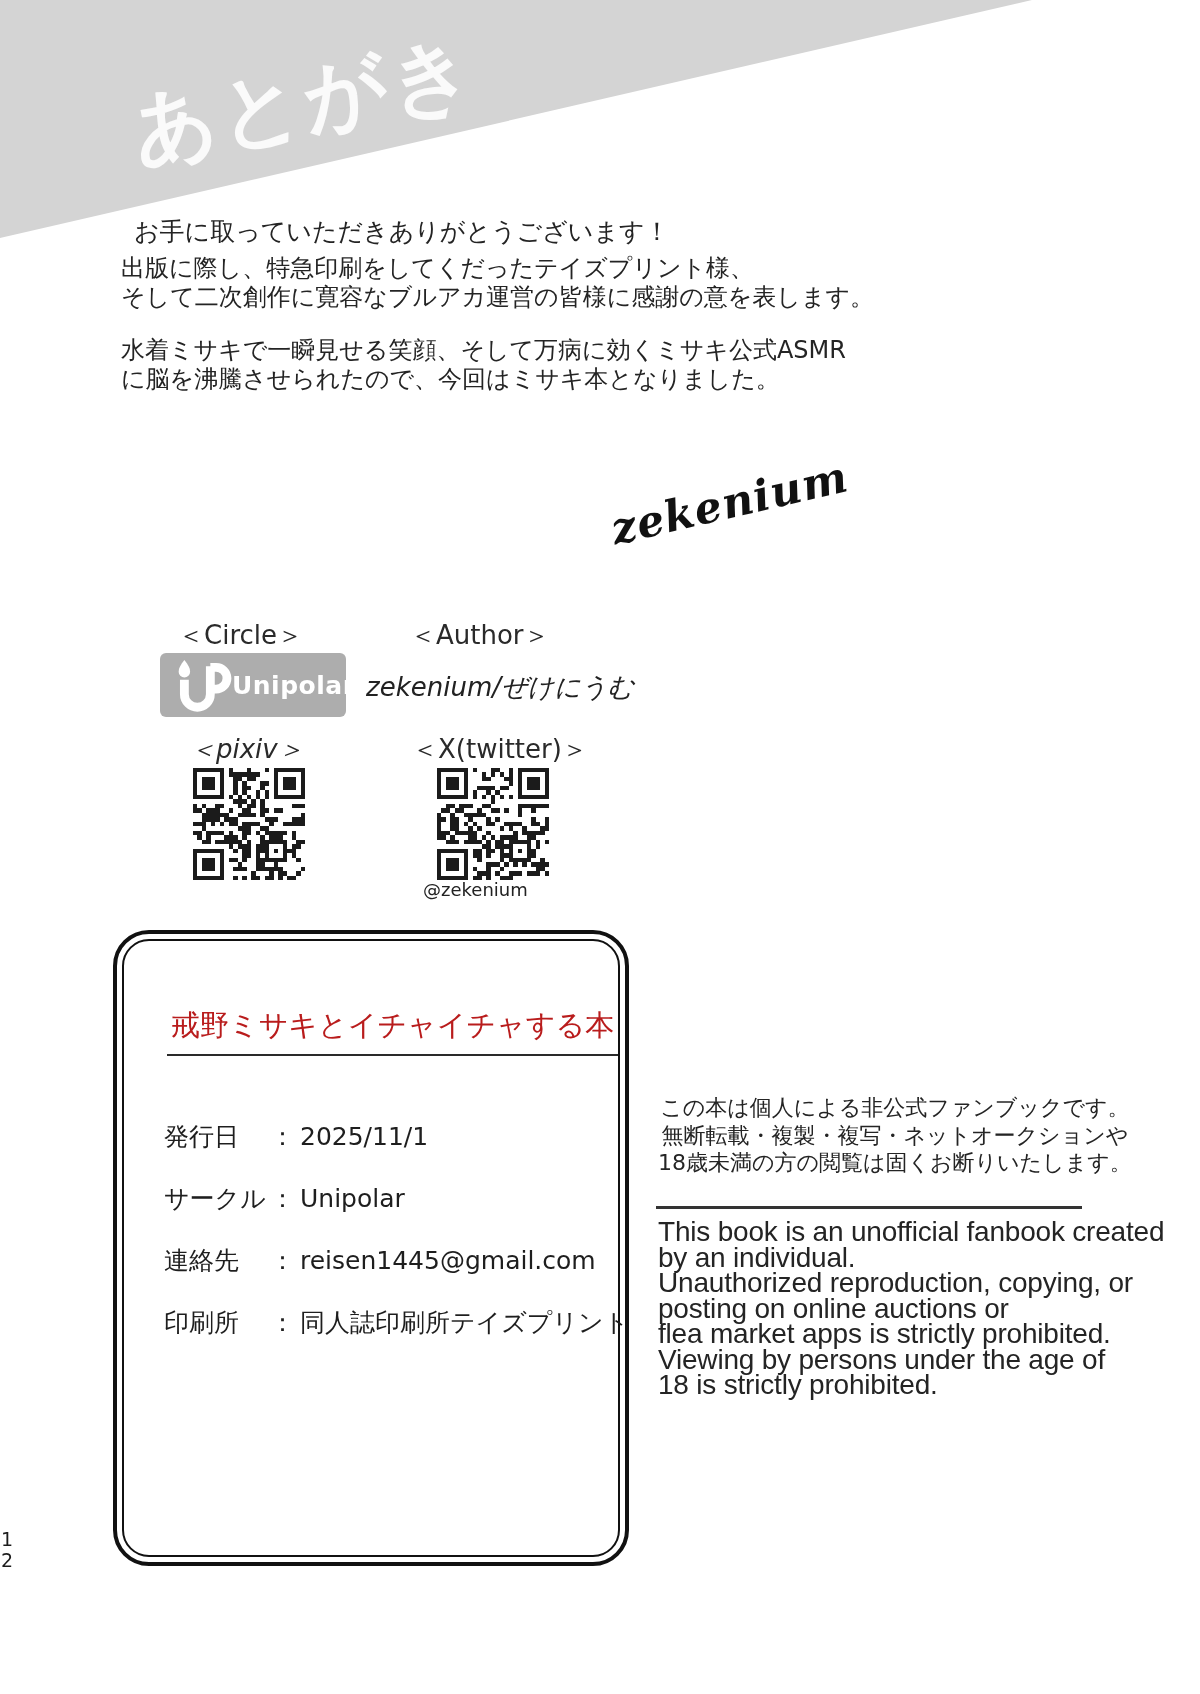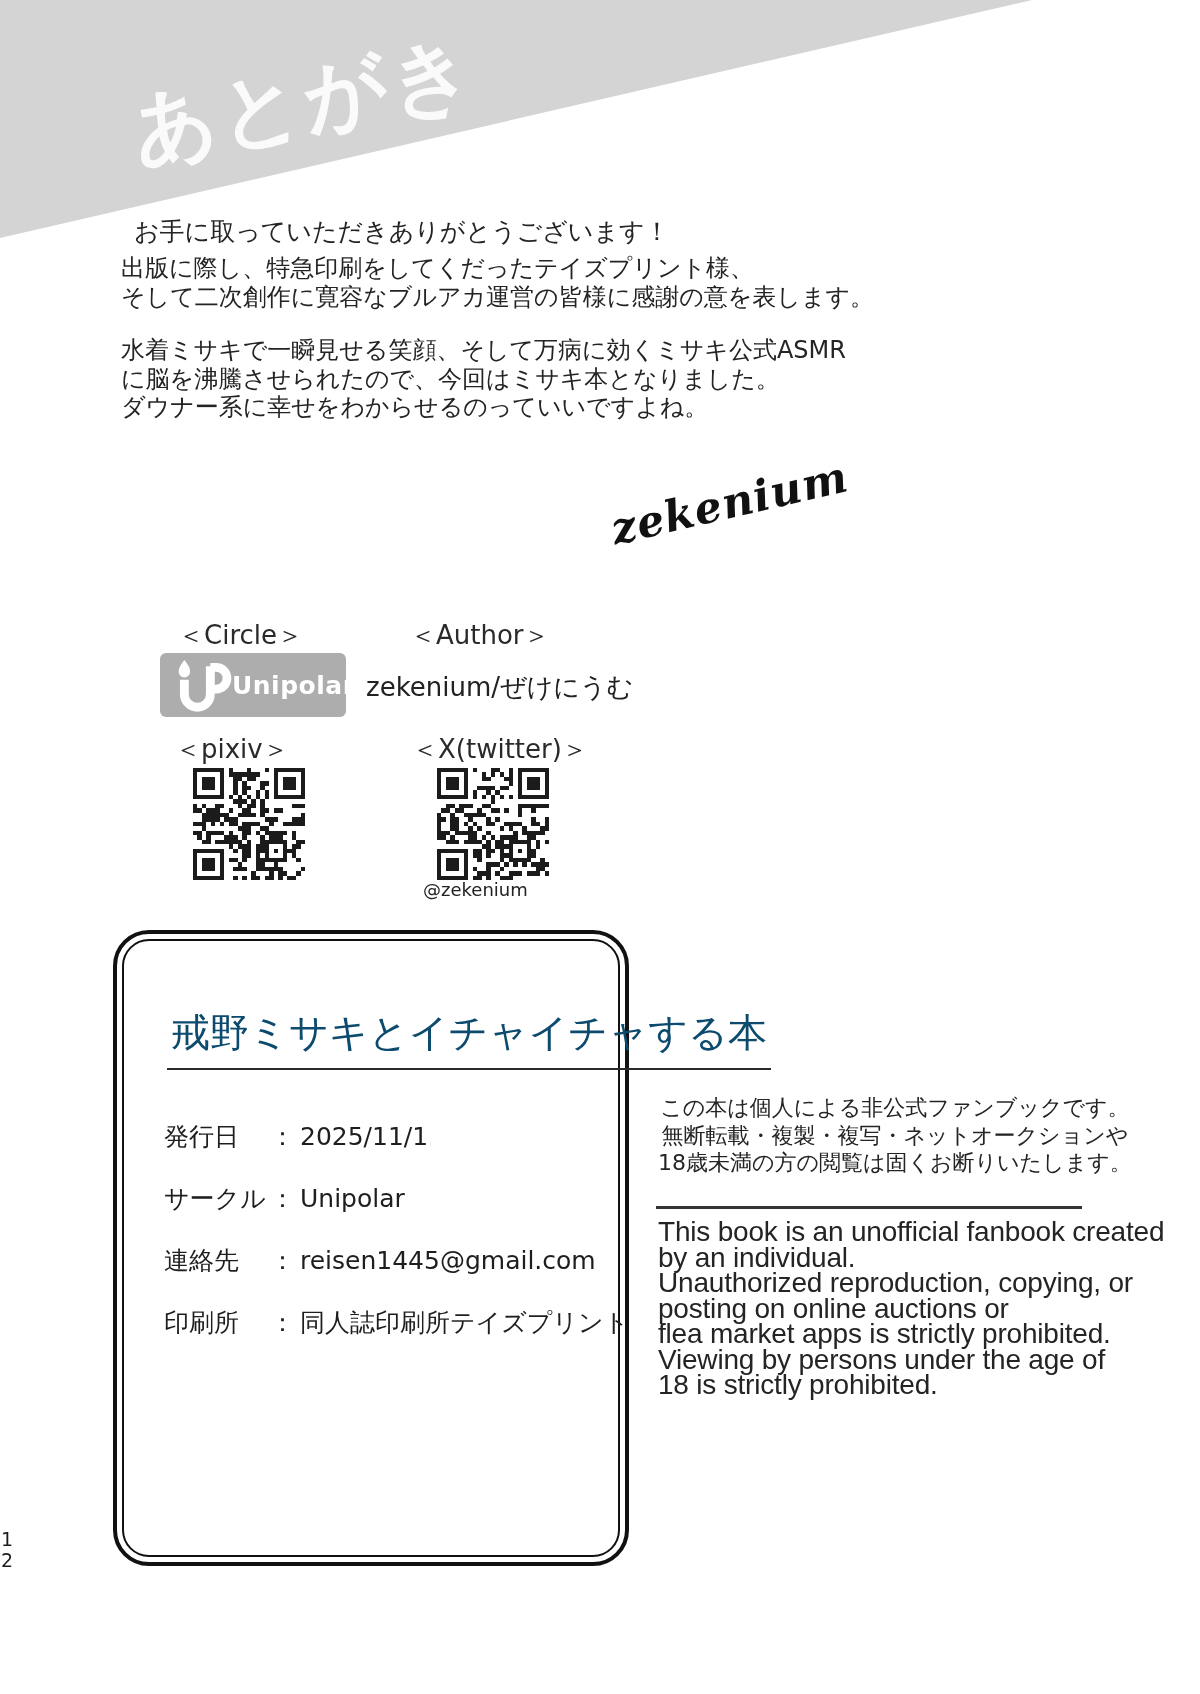"ダウナー系に幸せをわからせるのっていいですよね。" div { html: <div>ダウナー系に幸せをわからせるのっていいですよね。</div> -> none }
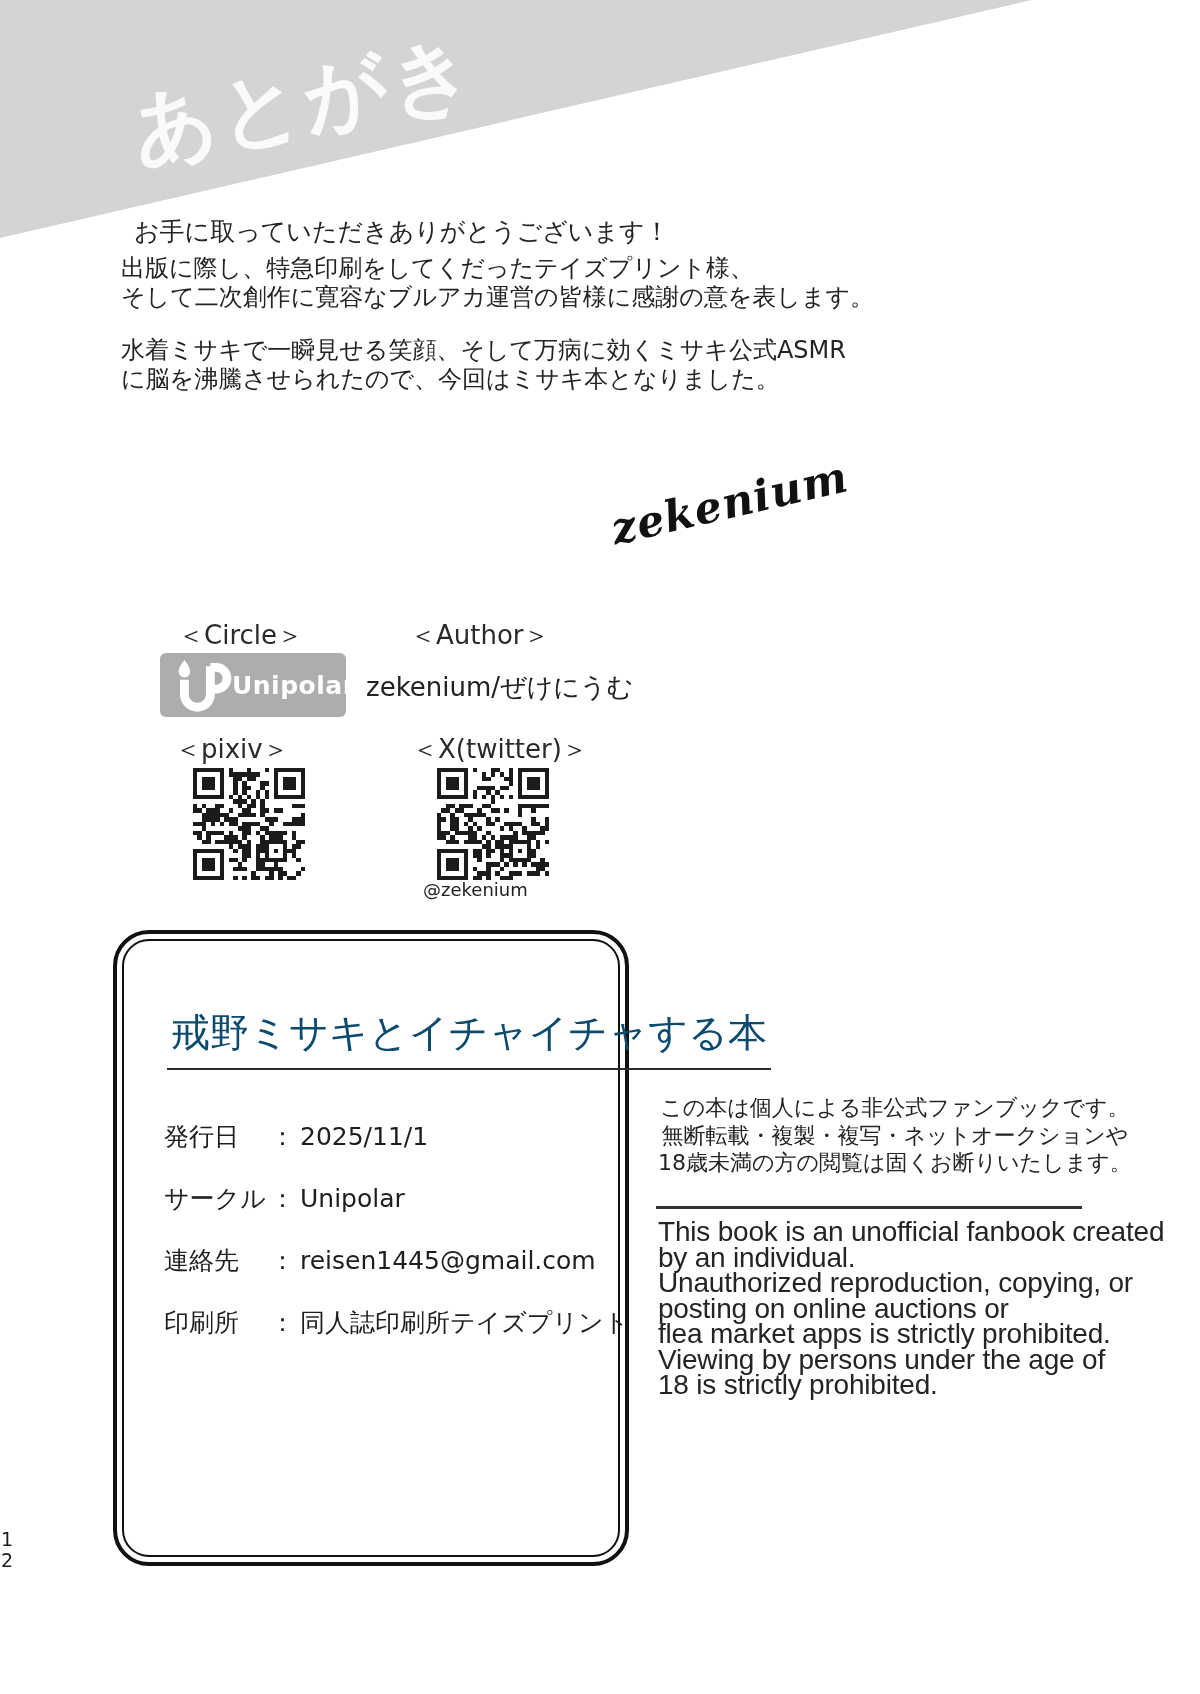"zekenium/ぜけにうむ" .author-name { font-style: none -> italic }
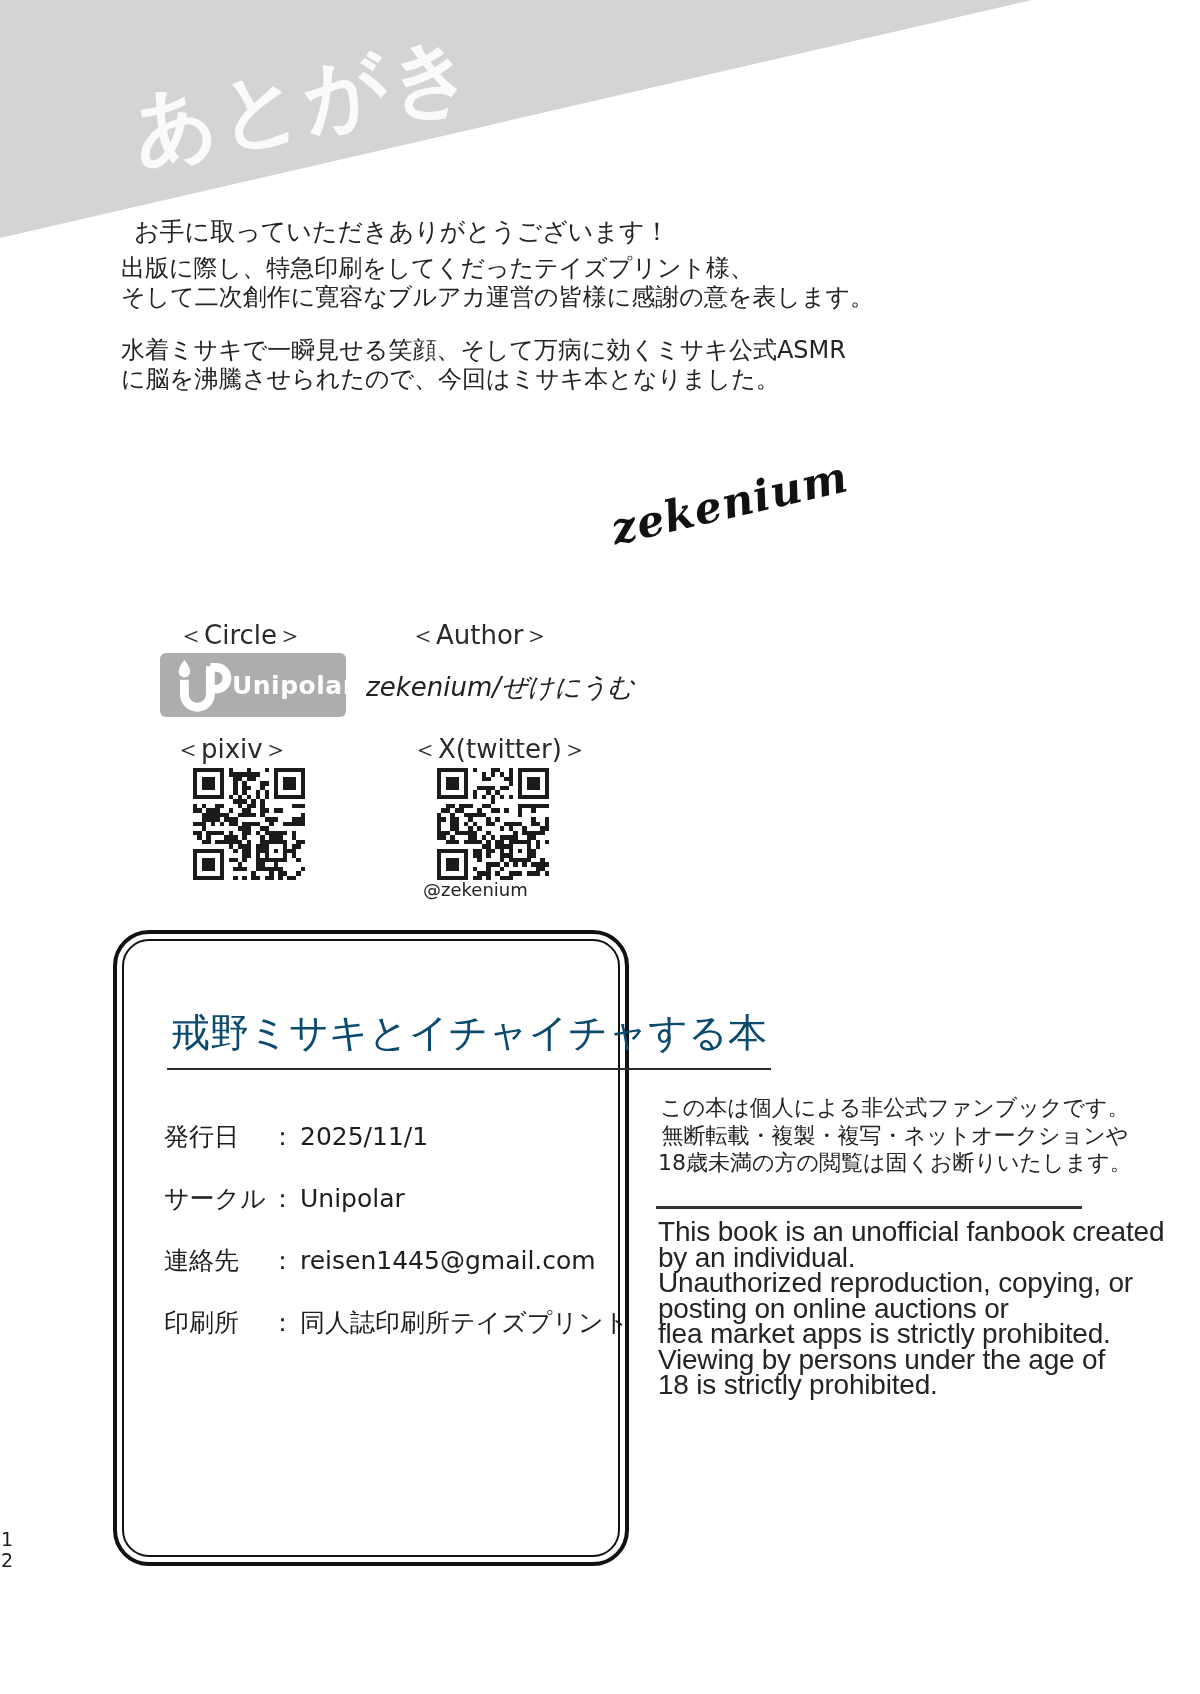"＜pixiv＞" .lbl-pixiv { font-style: none -> italic; left: 175px -> 190px }
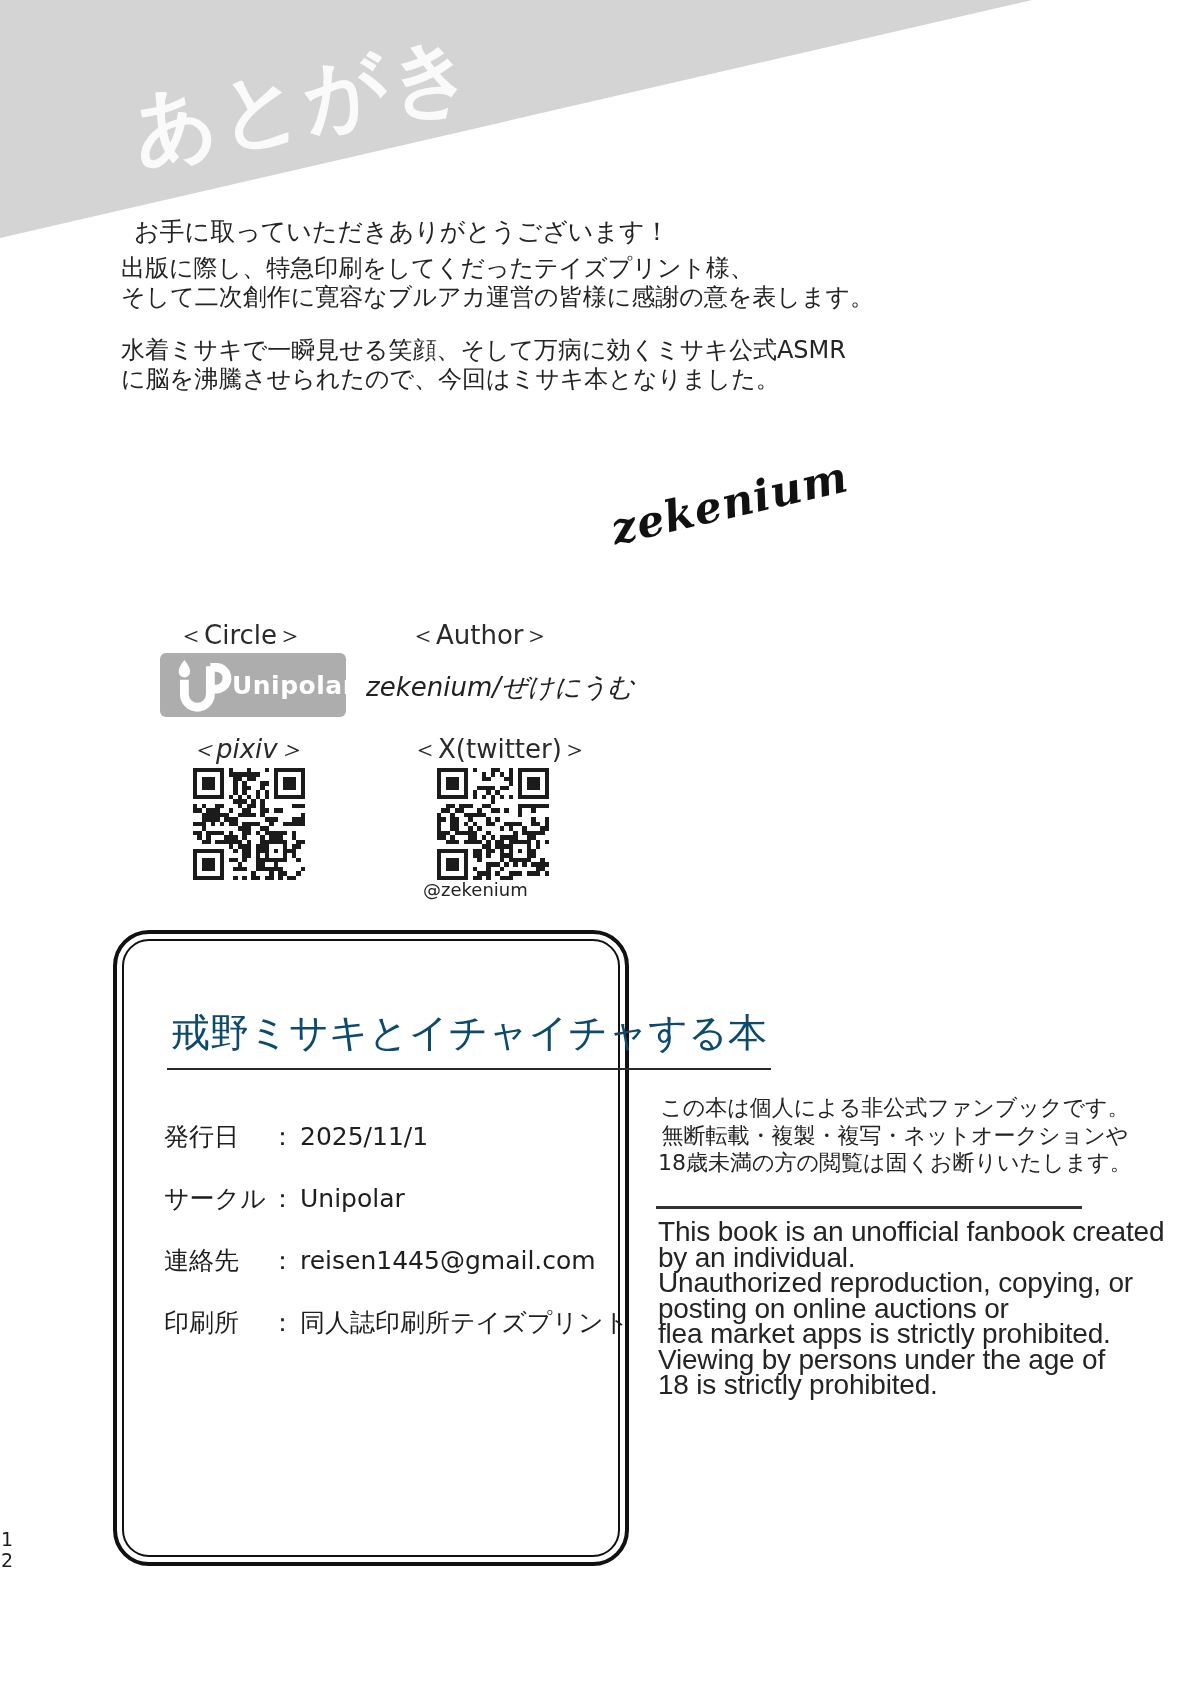"戒野ミサキとイチャイチャする本" .colophon-title { color: #0c4a6e -> #b91c1c; font-size: 39px -> 29px }
